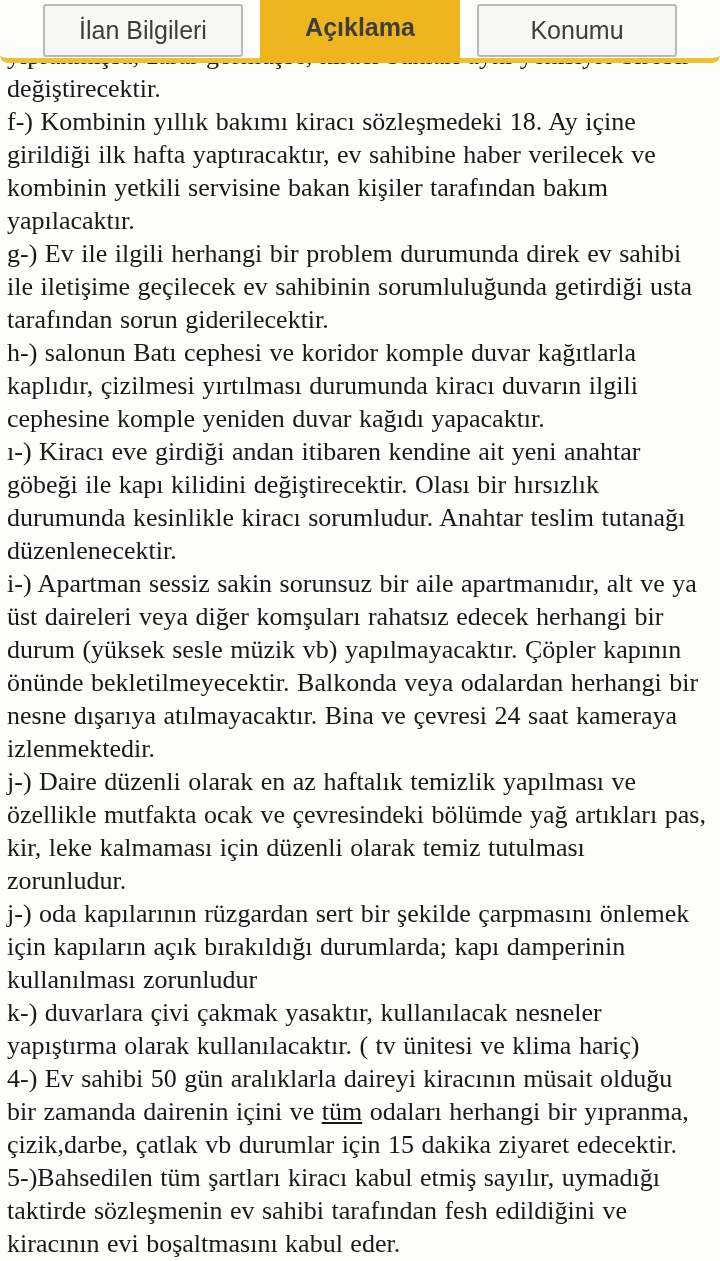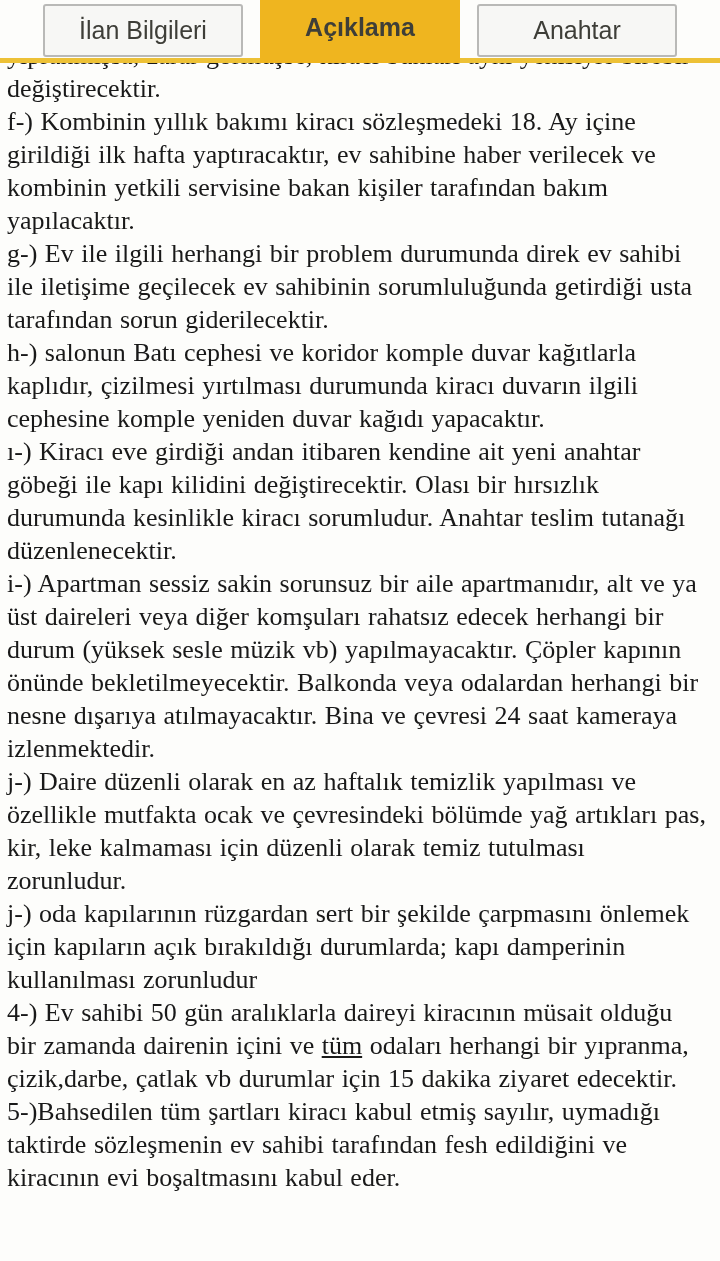"İlan Bilgileri" .tabbar { border-radius: none -> 8px }
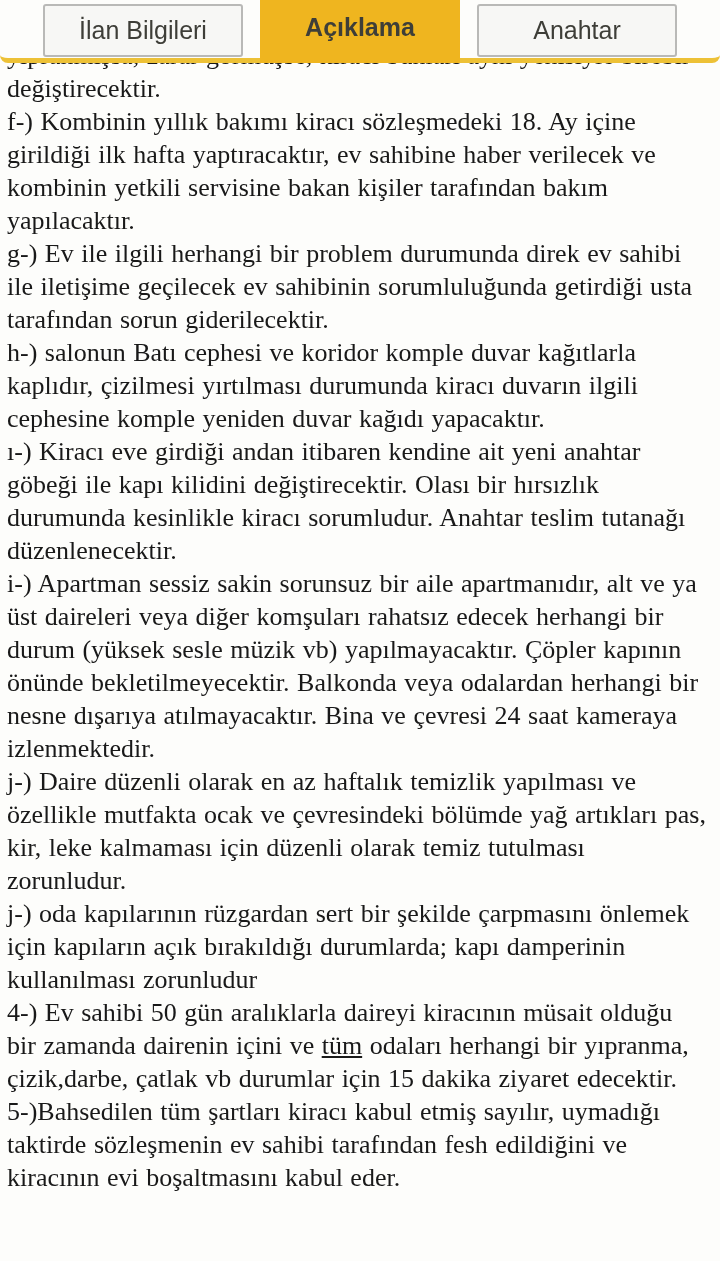"Anahtar" div.tab { text: Anahtar -> Konumu }
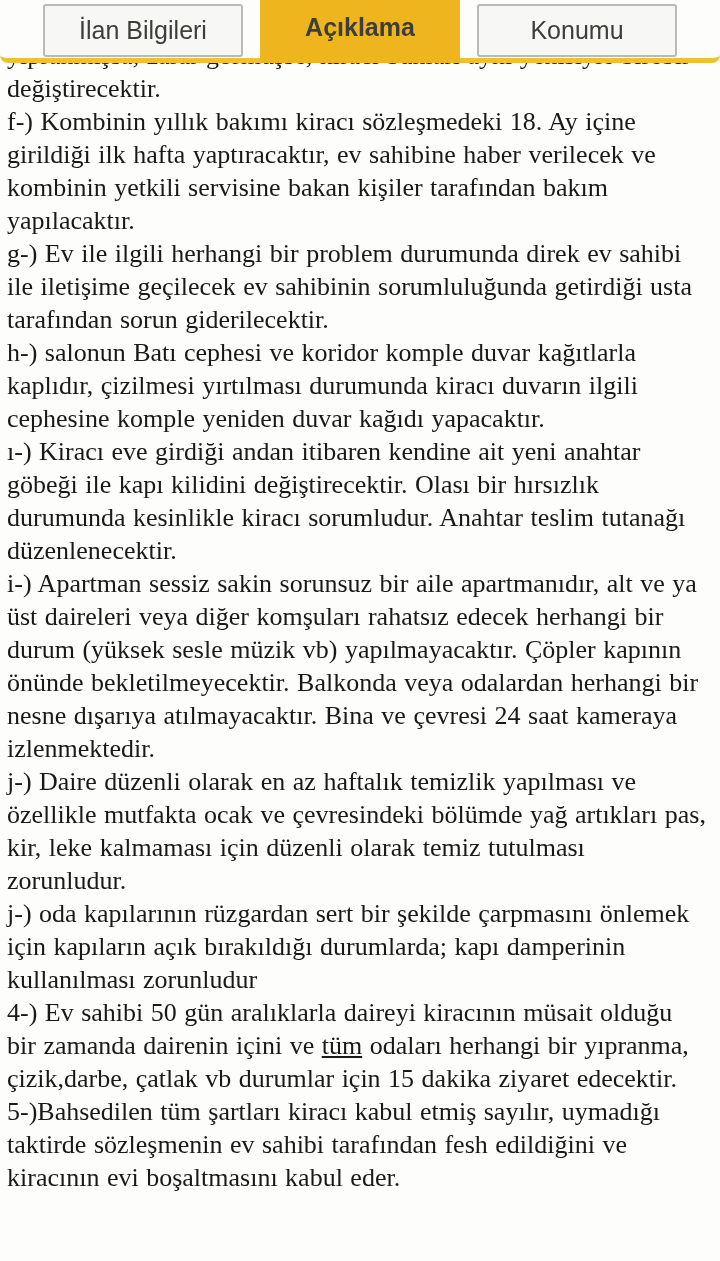"k-) duvarlara çivi çakmak yasaktır," p.para { html: none -> <p><span>k-) duvarlara çivi çakmak yasaktır, kullanılacak nesneler yapıştırma olarak kullanılacaktır. ( tv ünitesi ve klima hariç)</span></p> }
